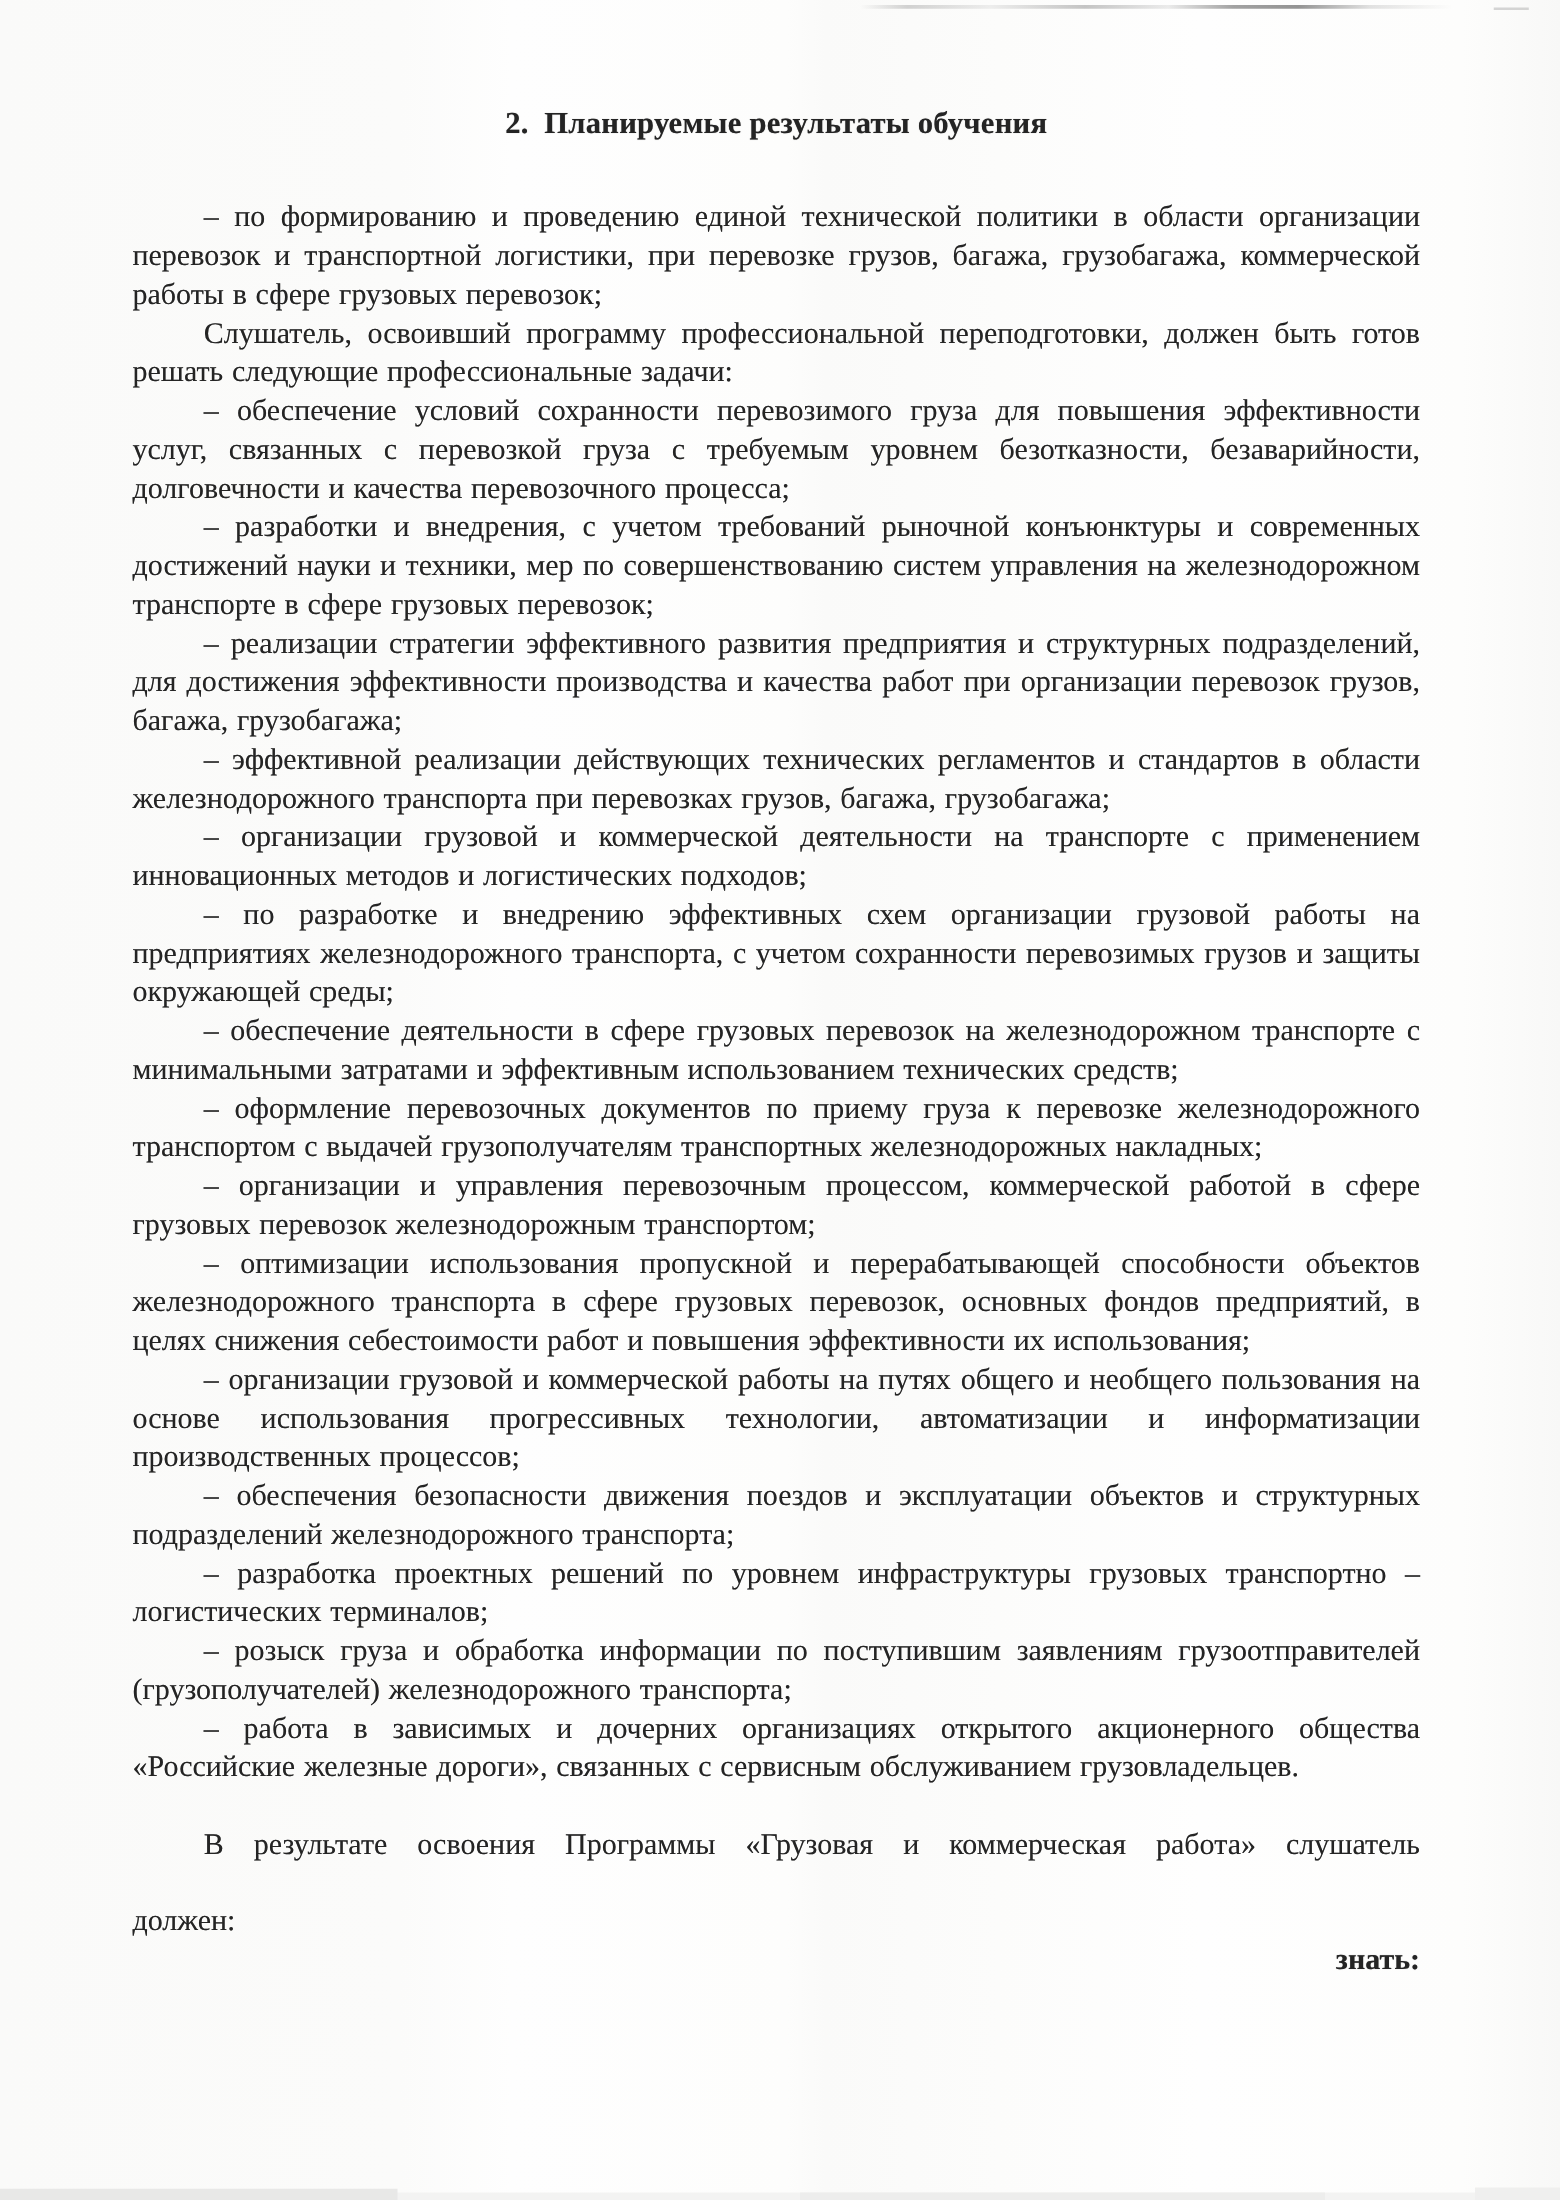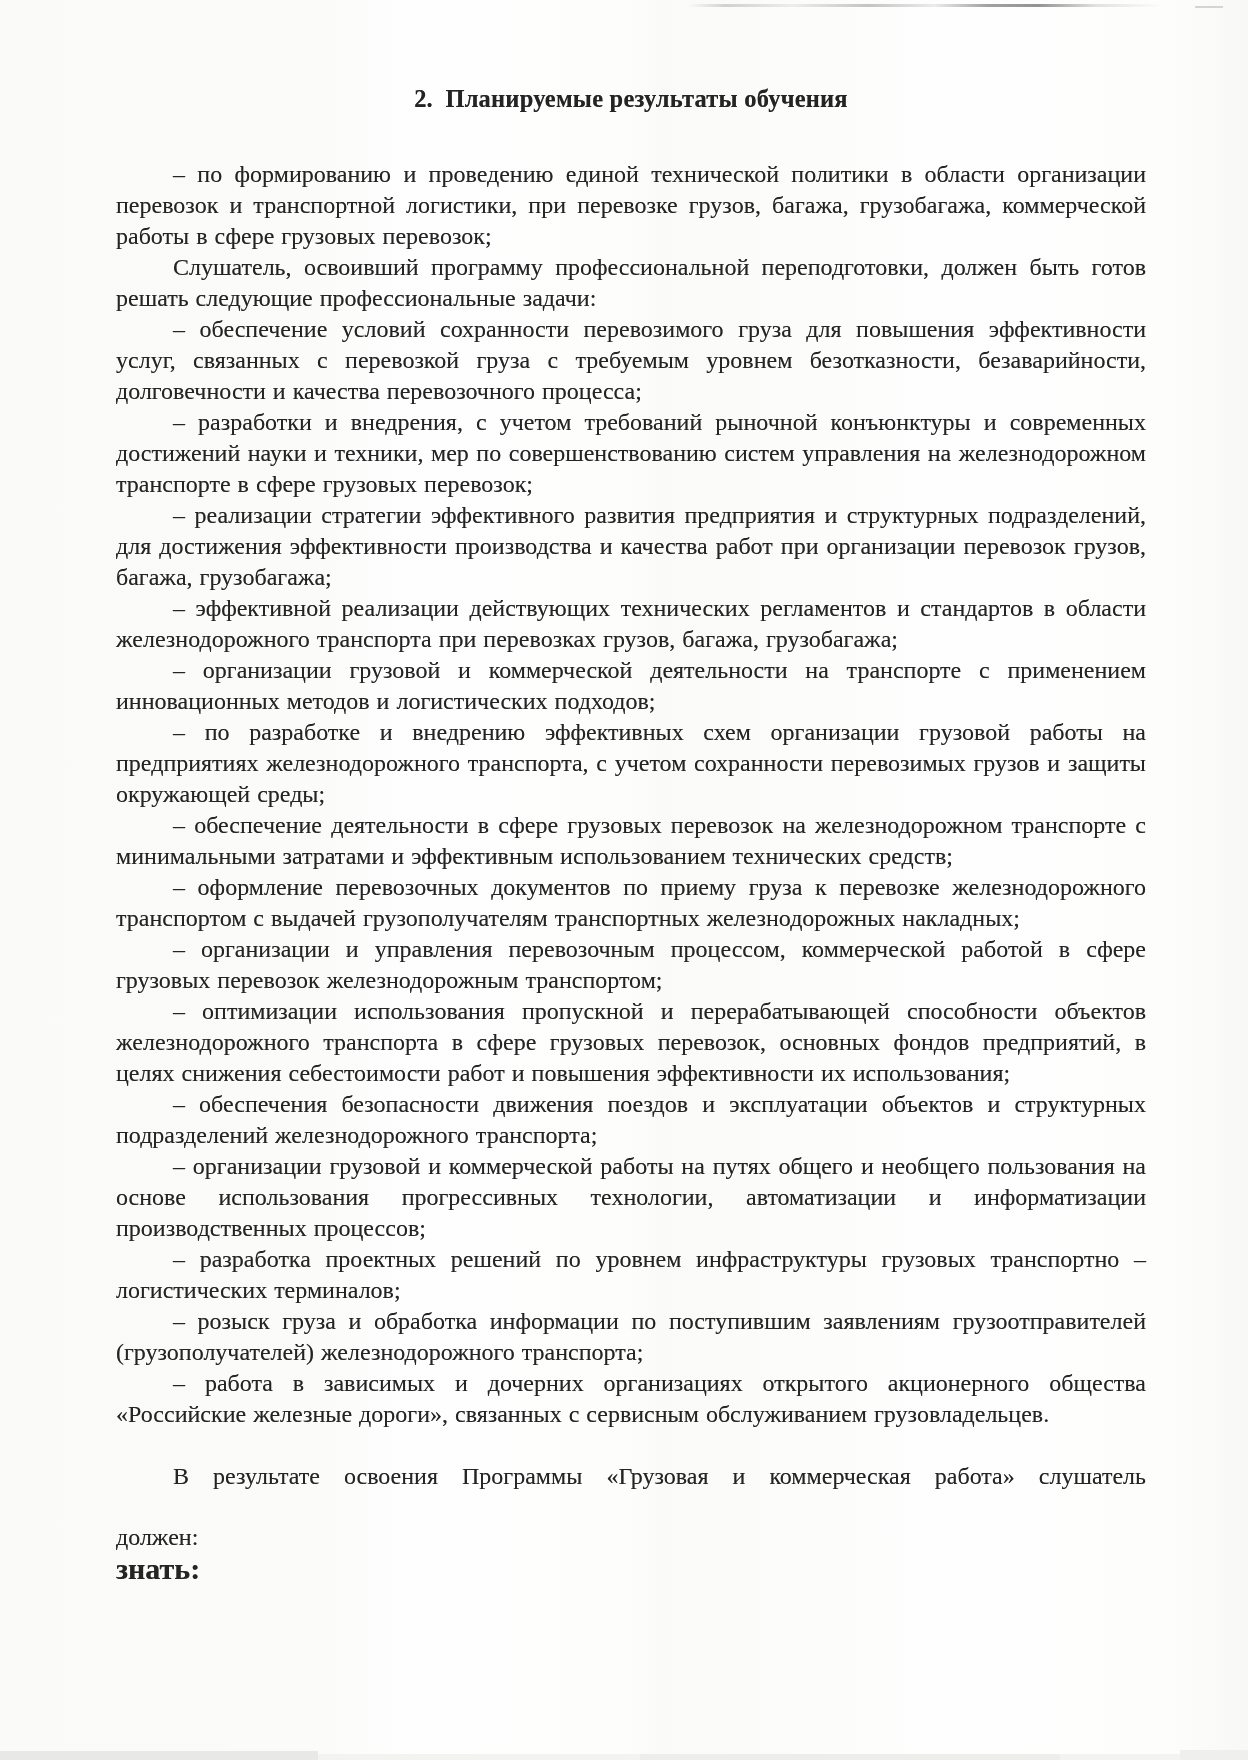"2. Планируемые результаты обучения" .content { left: 116px -> 106px }
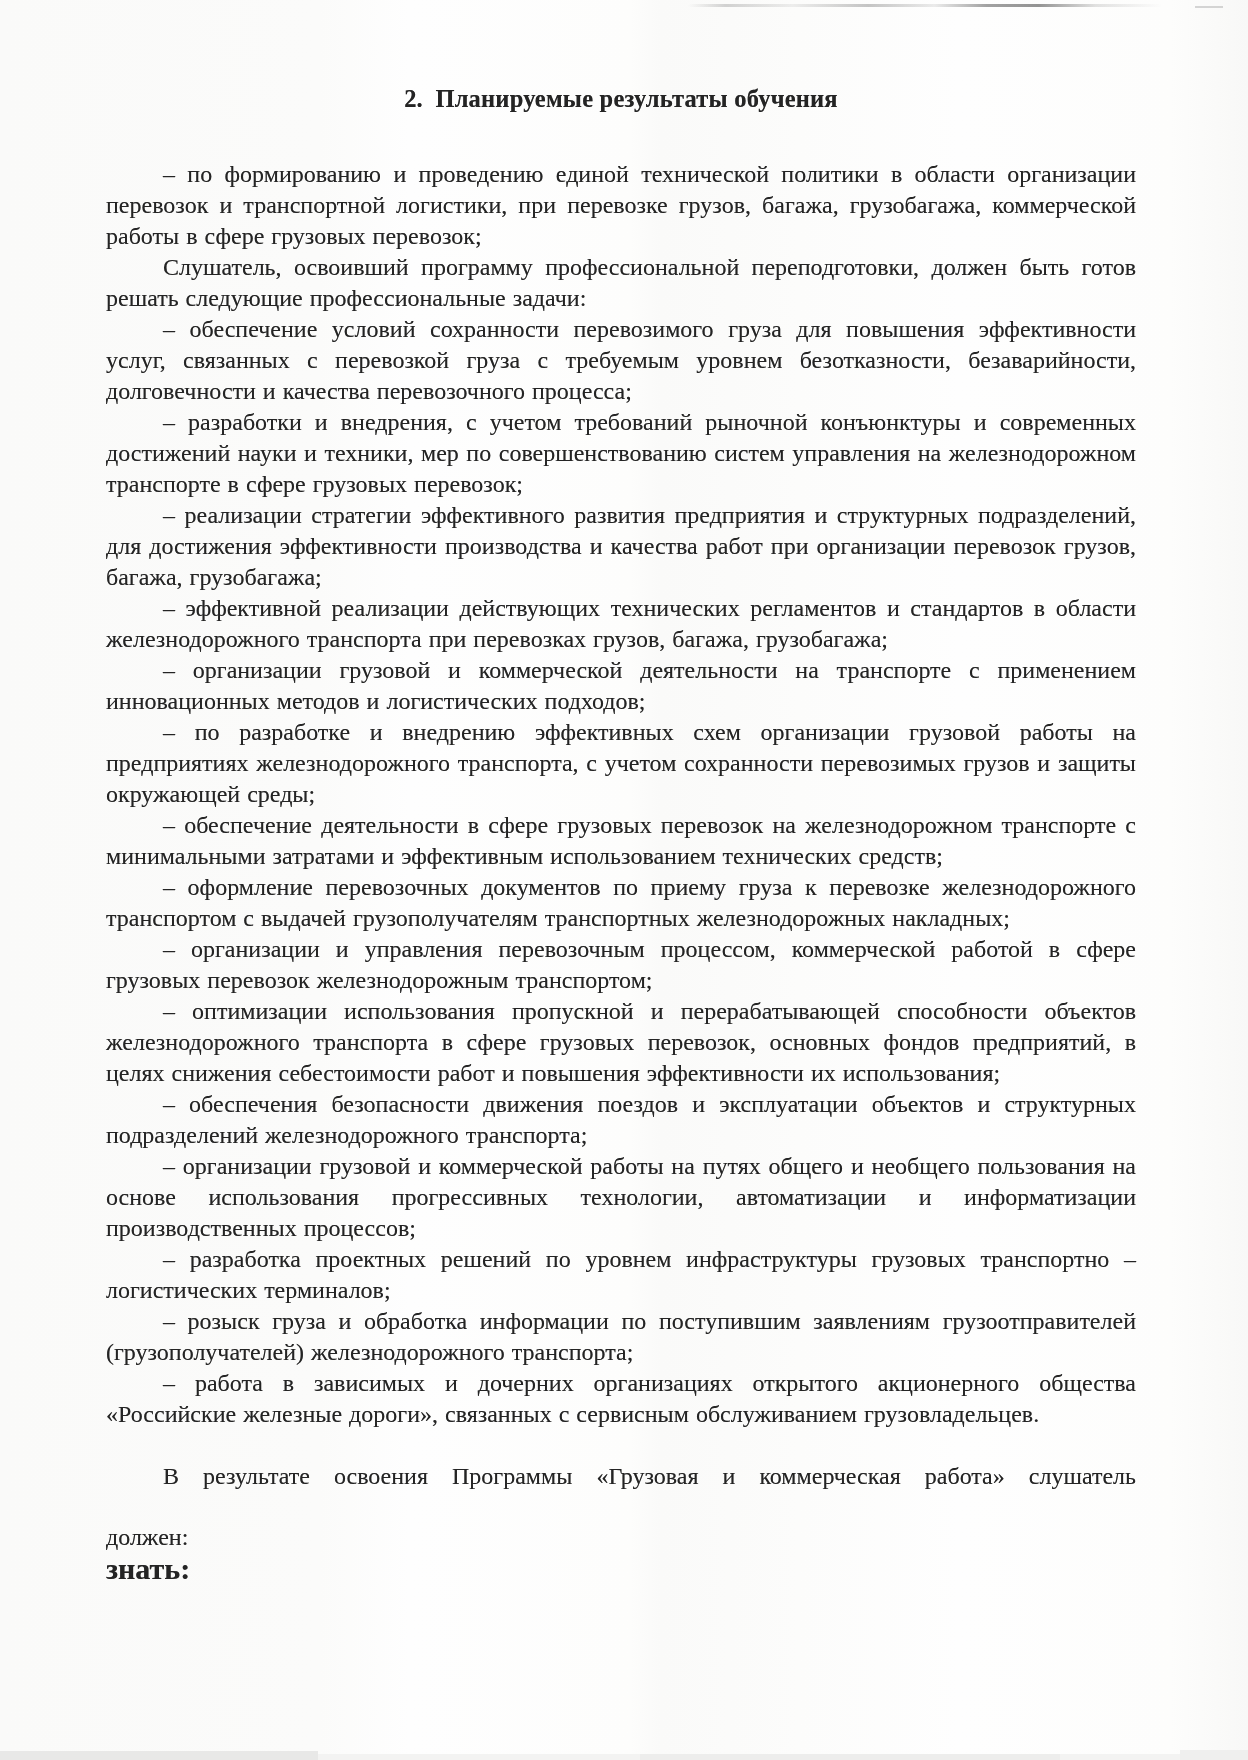"– обеспечения безопасности движения" p.para { order: before "– организации грузовой и коммерческой работы" -> after "– организации грузовой и коммерческой работы" }
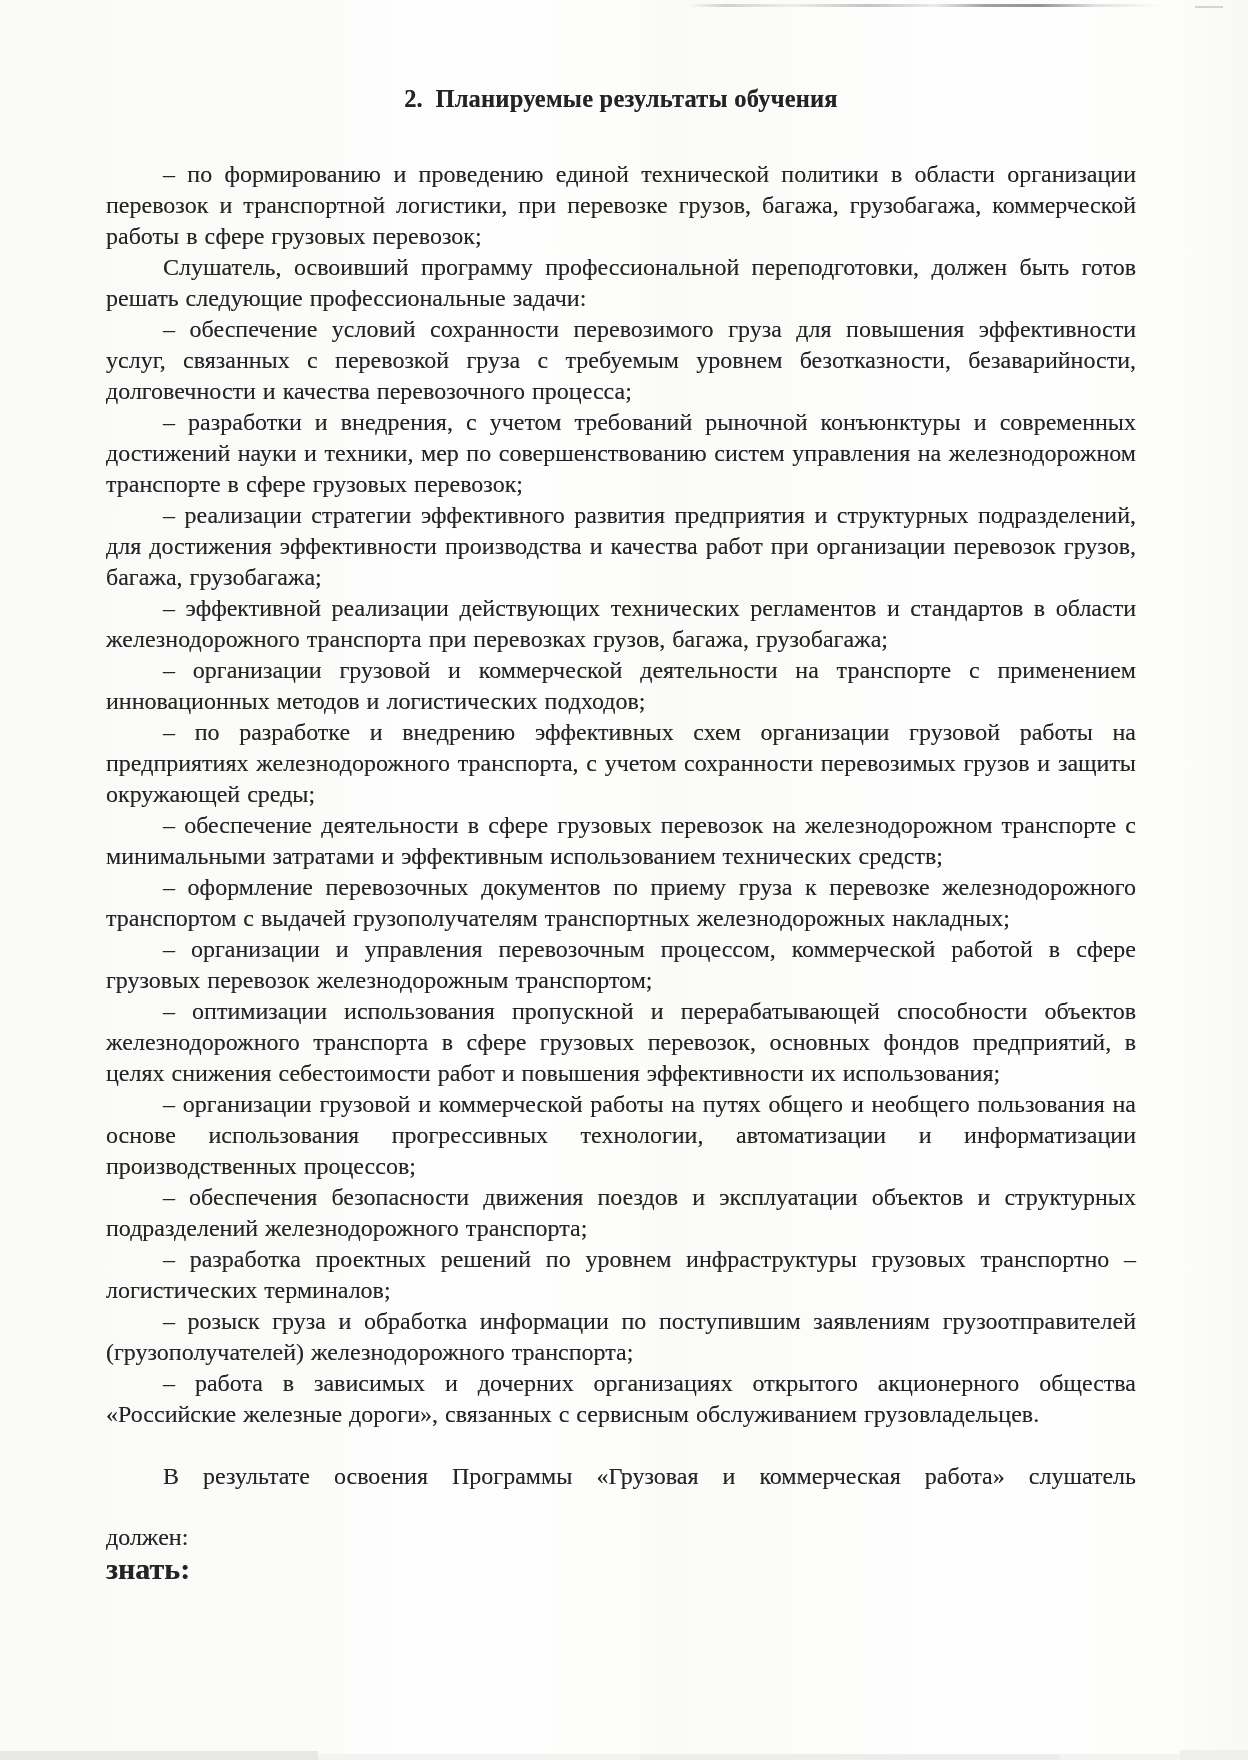"знать:" .know { font-size: 30px -> 24px; text-align: none -> right }
